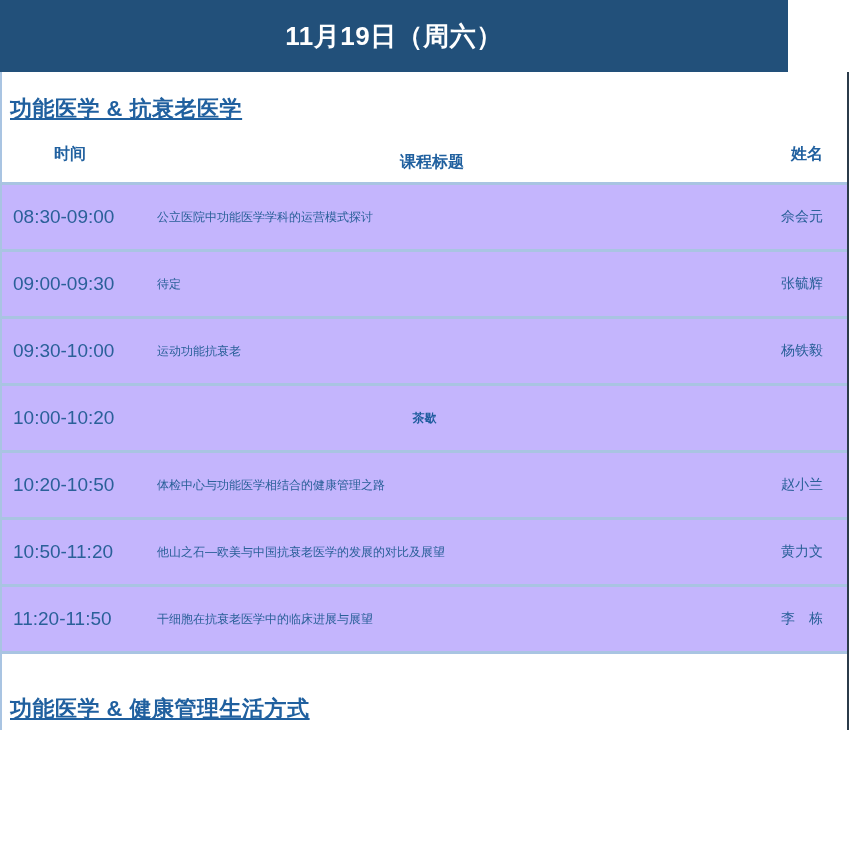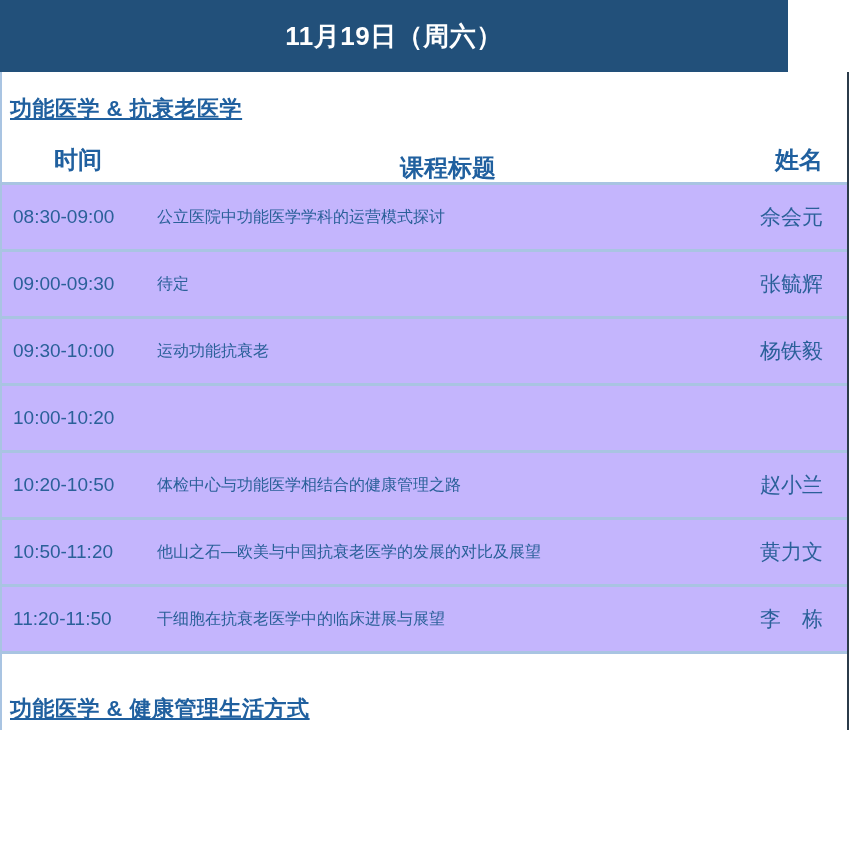"时间" .col-headers { font-size: 24px -> 16px }
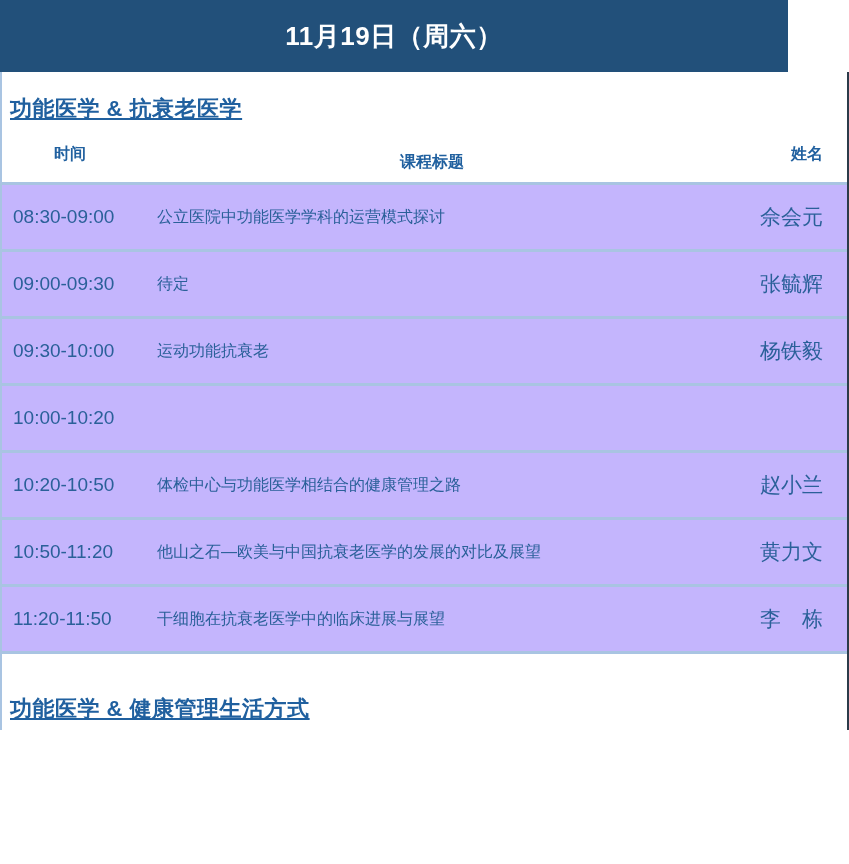"公立医院中功能医学学科的运营模式探讨" .row .cell-title { font-size: 16px -> 12px }
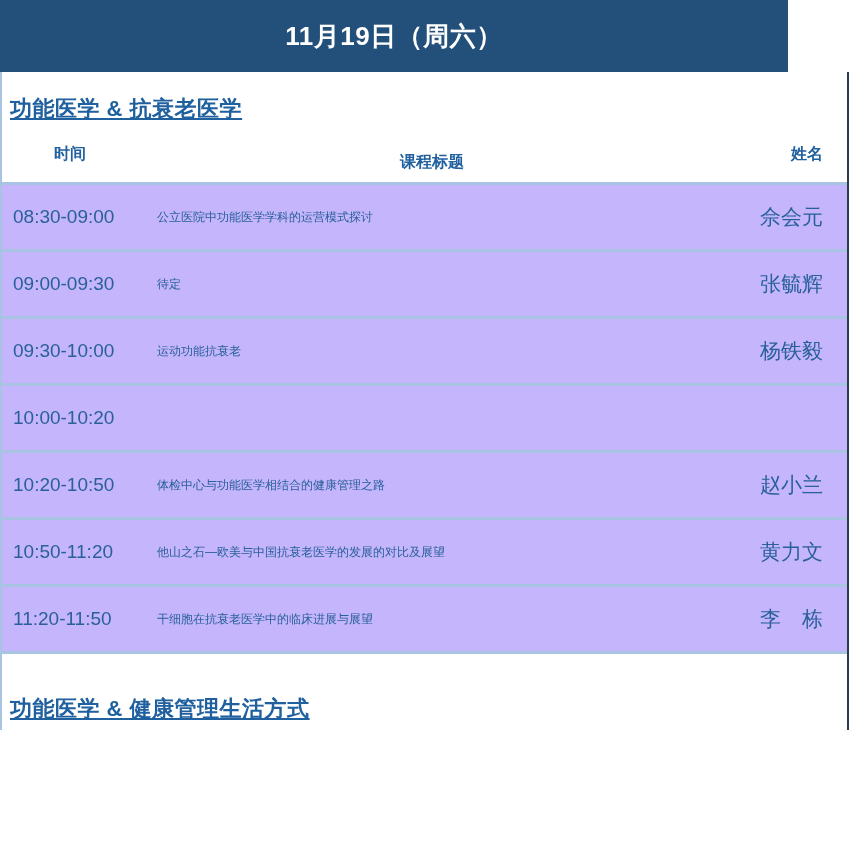"佘会元" .row .cell-name { font-size: 21px -> 14px }
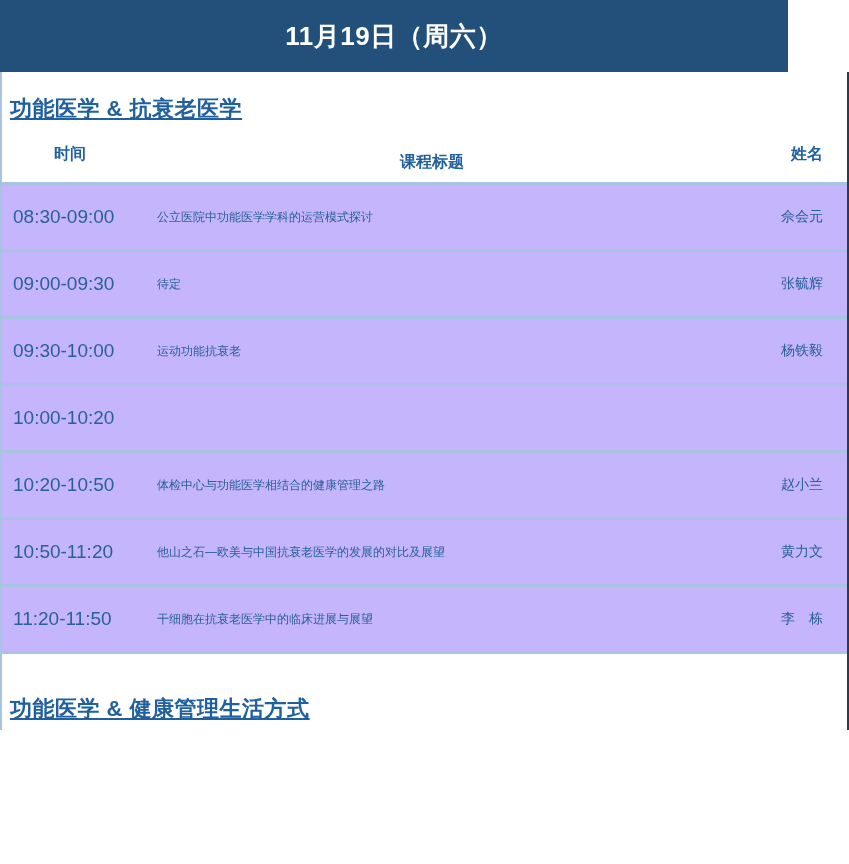"茶歇" div.cell-title { html: none -> <div>茶歇</div> }
